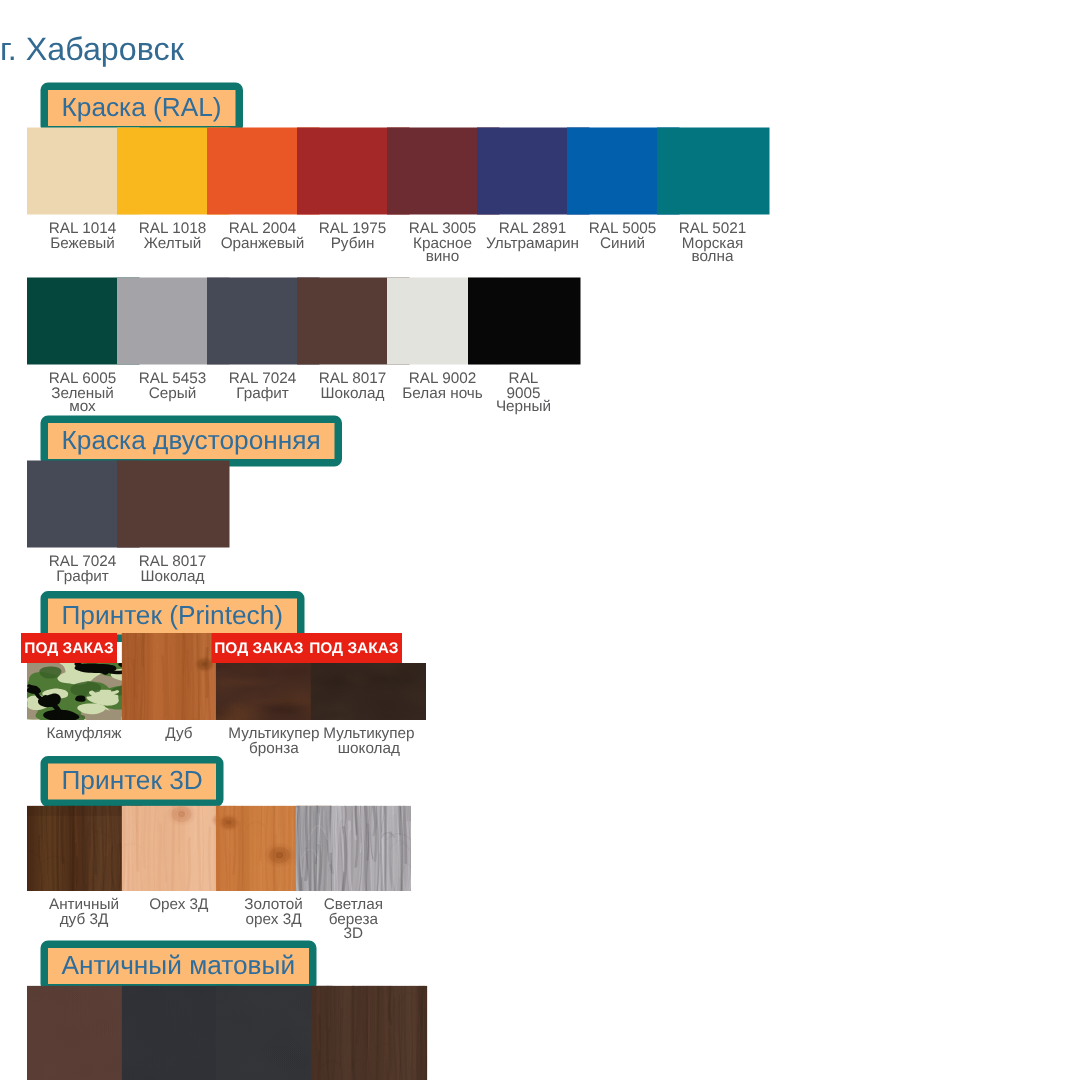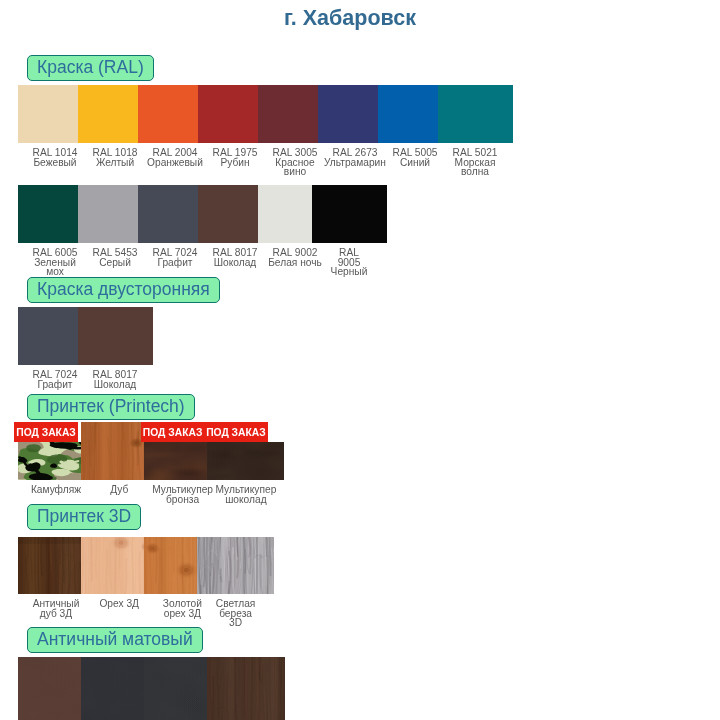"г. Хабаровск" .city-title { font-weight: 700 -> 400; text-align: center -> left; top: 7px -> 22px }
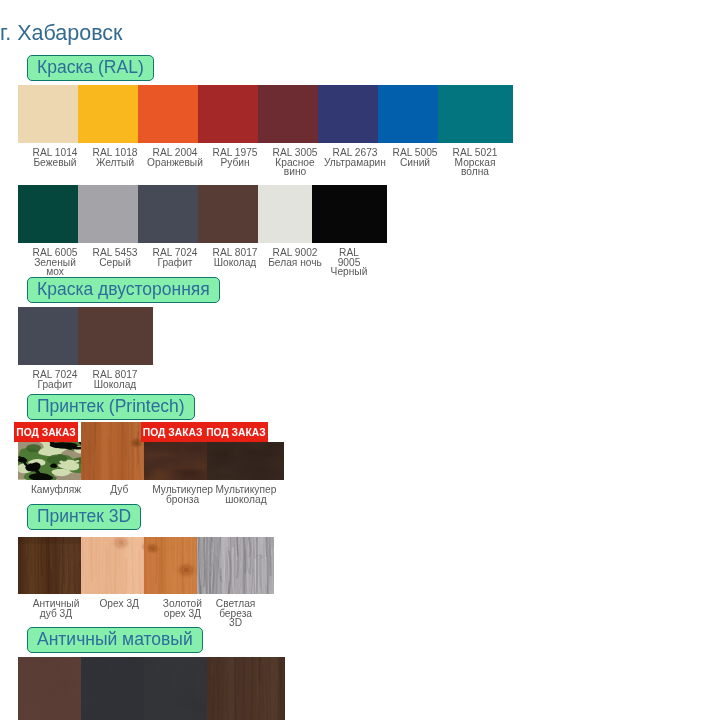"Краска (RAL)" .sec-head { background: #86efac -> #fdba74; border: 1px solid #0f766e -> 5px solid #0f766e }
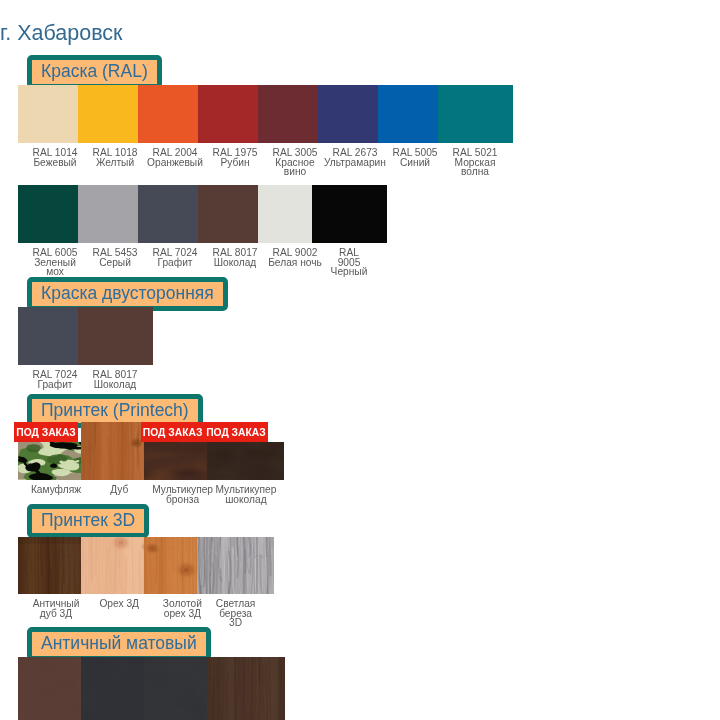"RAL 2673 Ультрамарин" div.lbl { text: 2673 -> 2891 }
